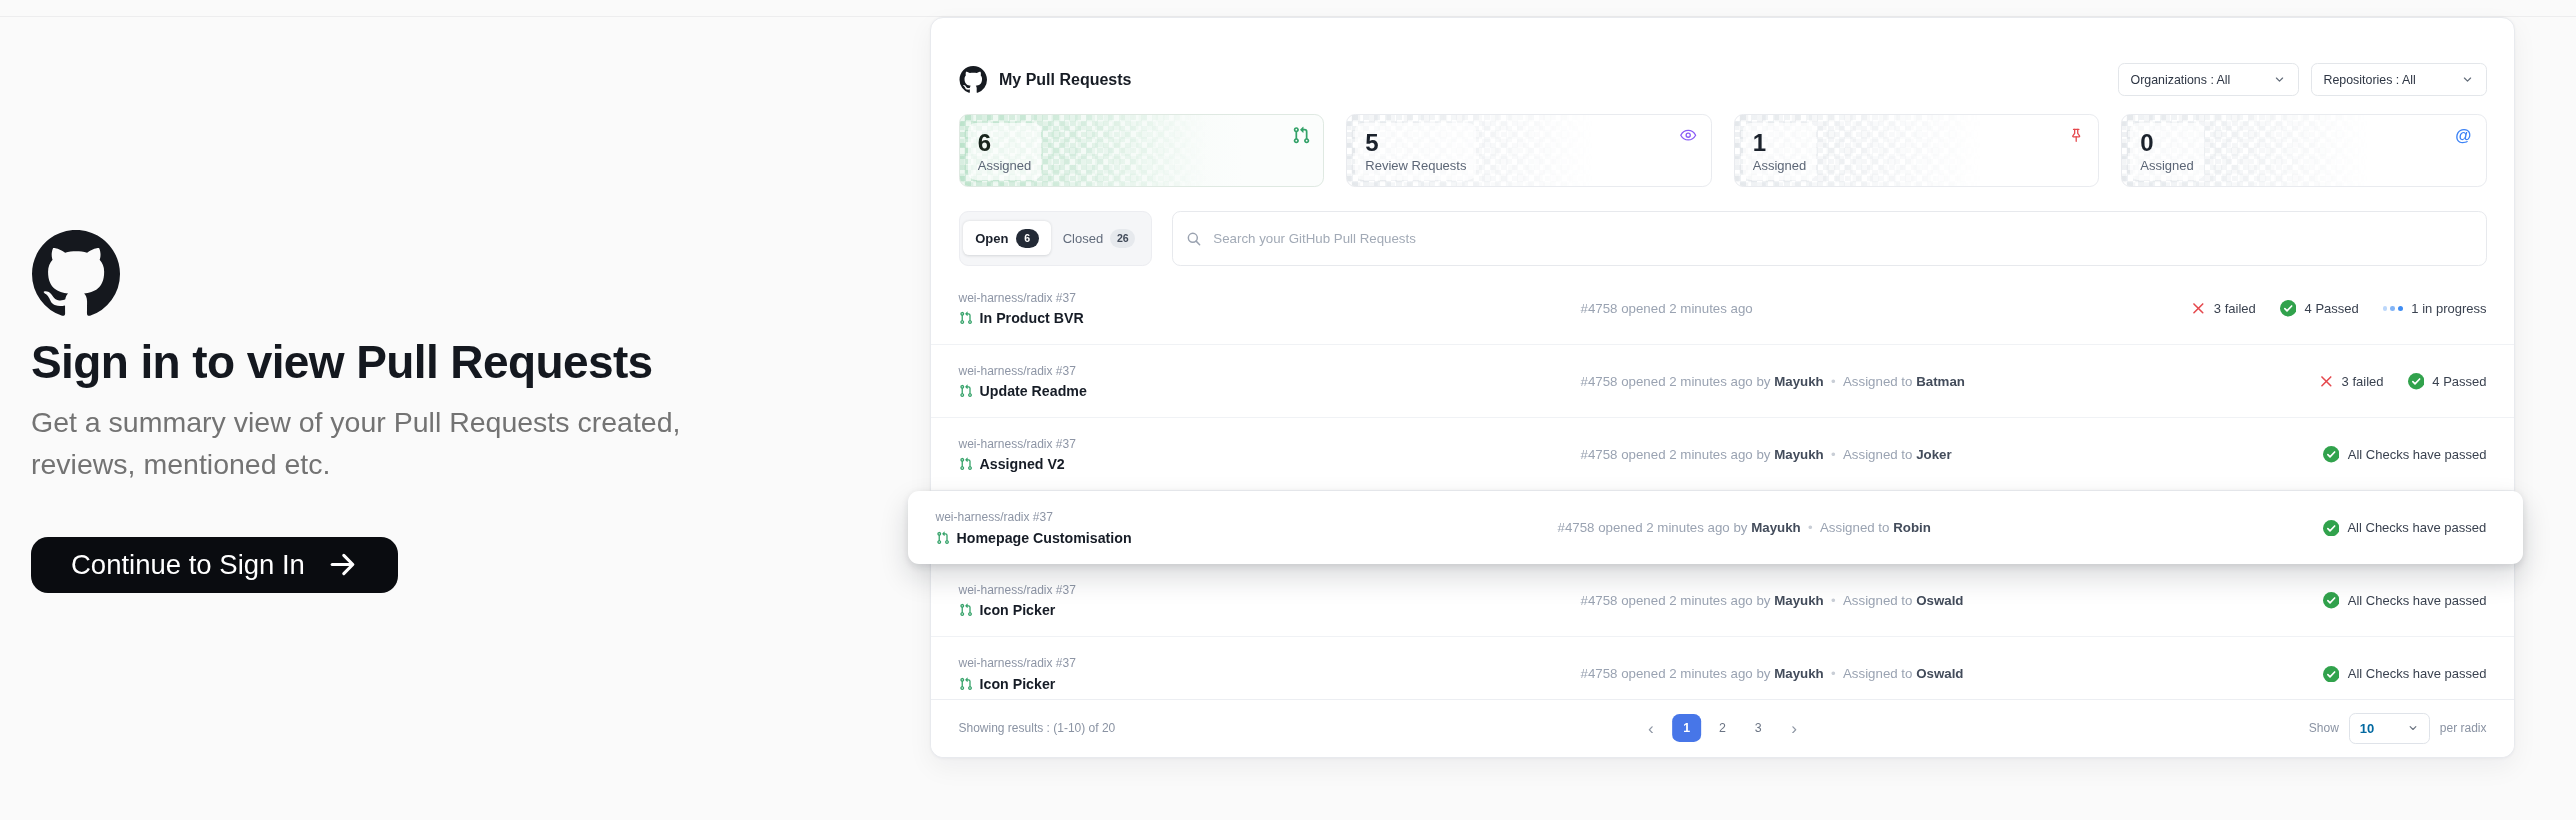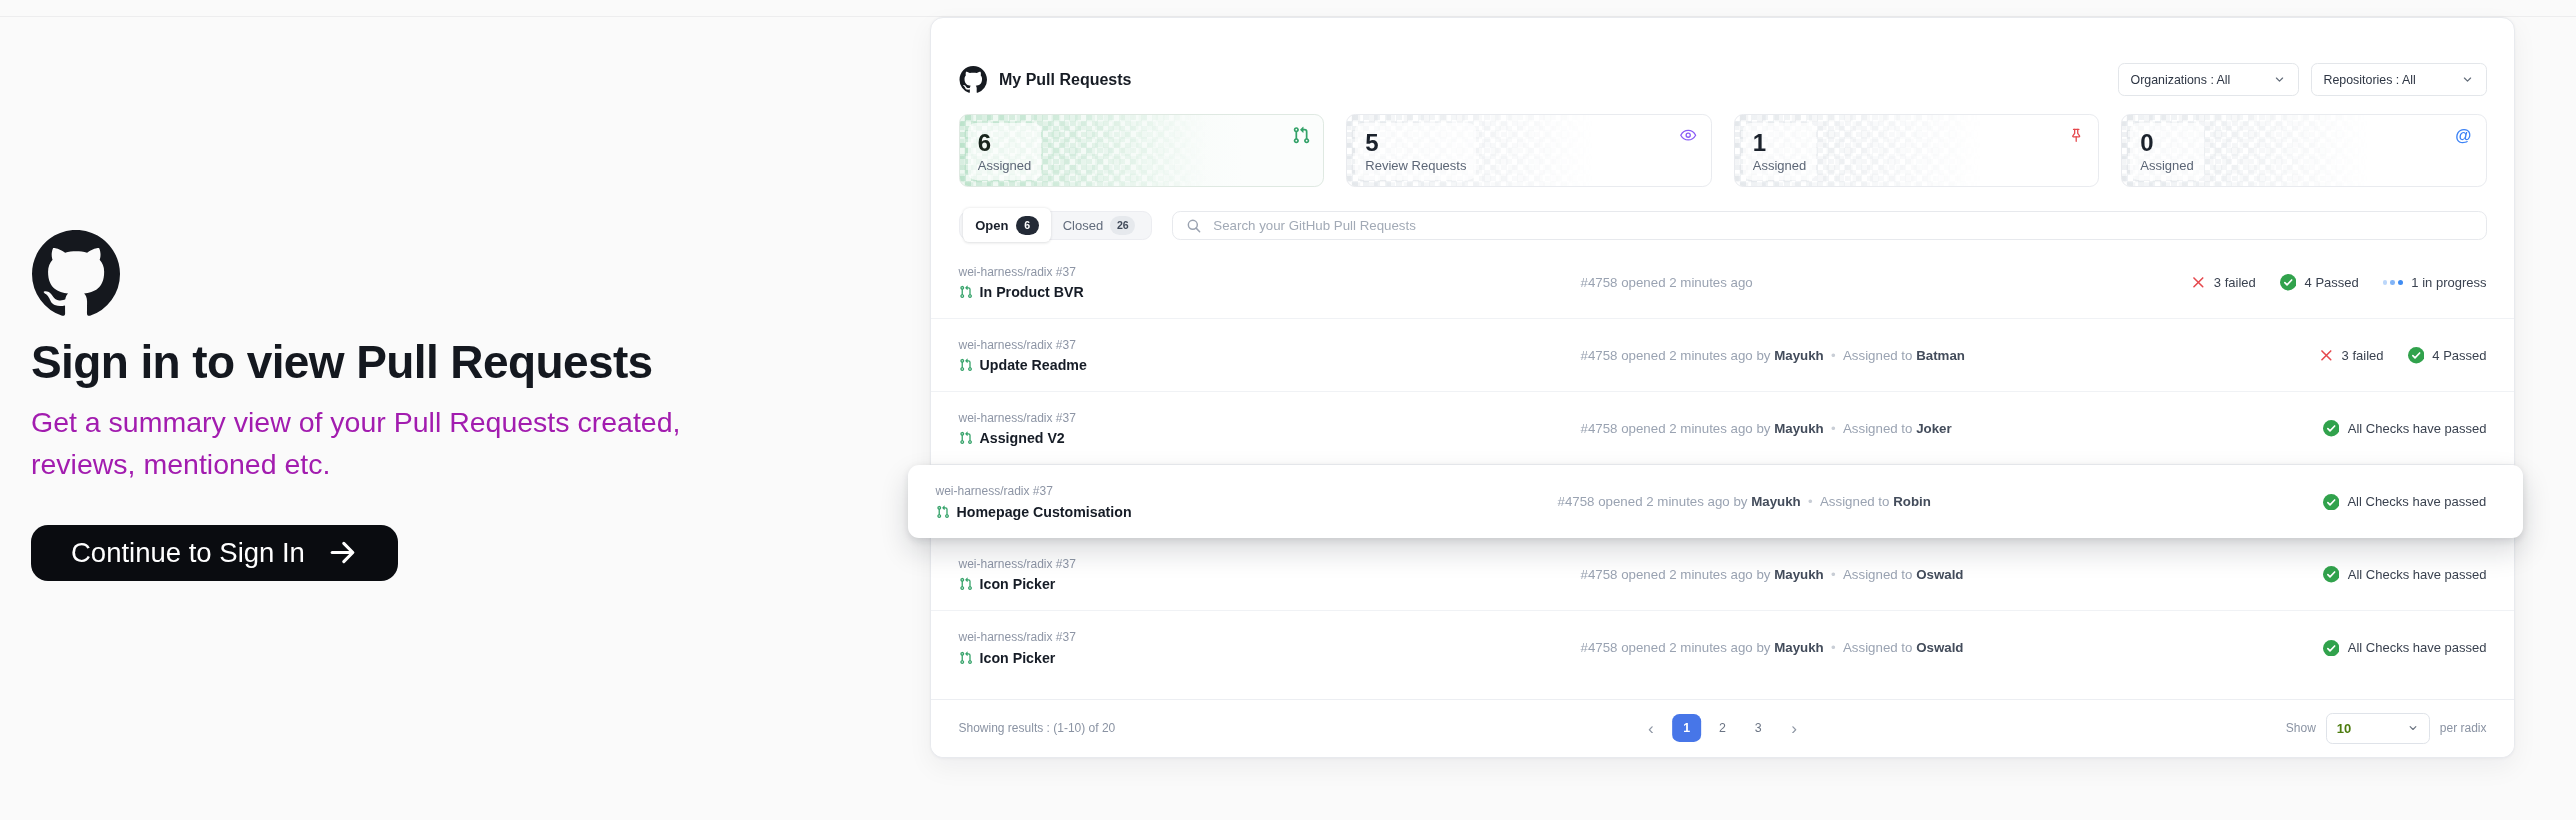"Open" .toolbar { height: 29px -> 55px }
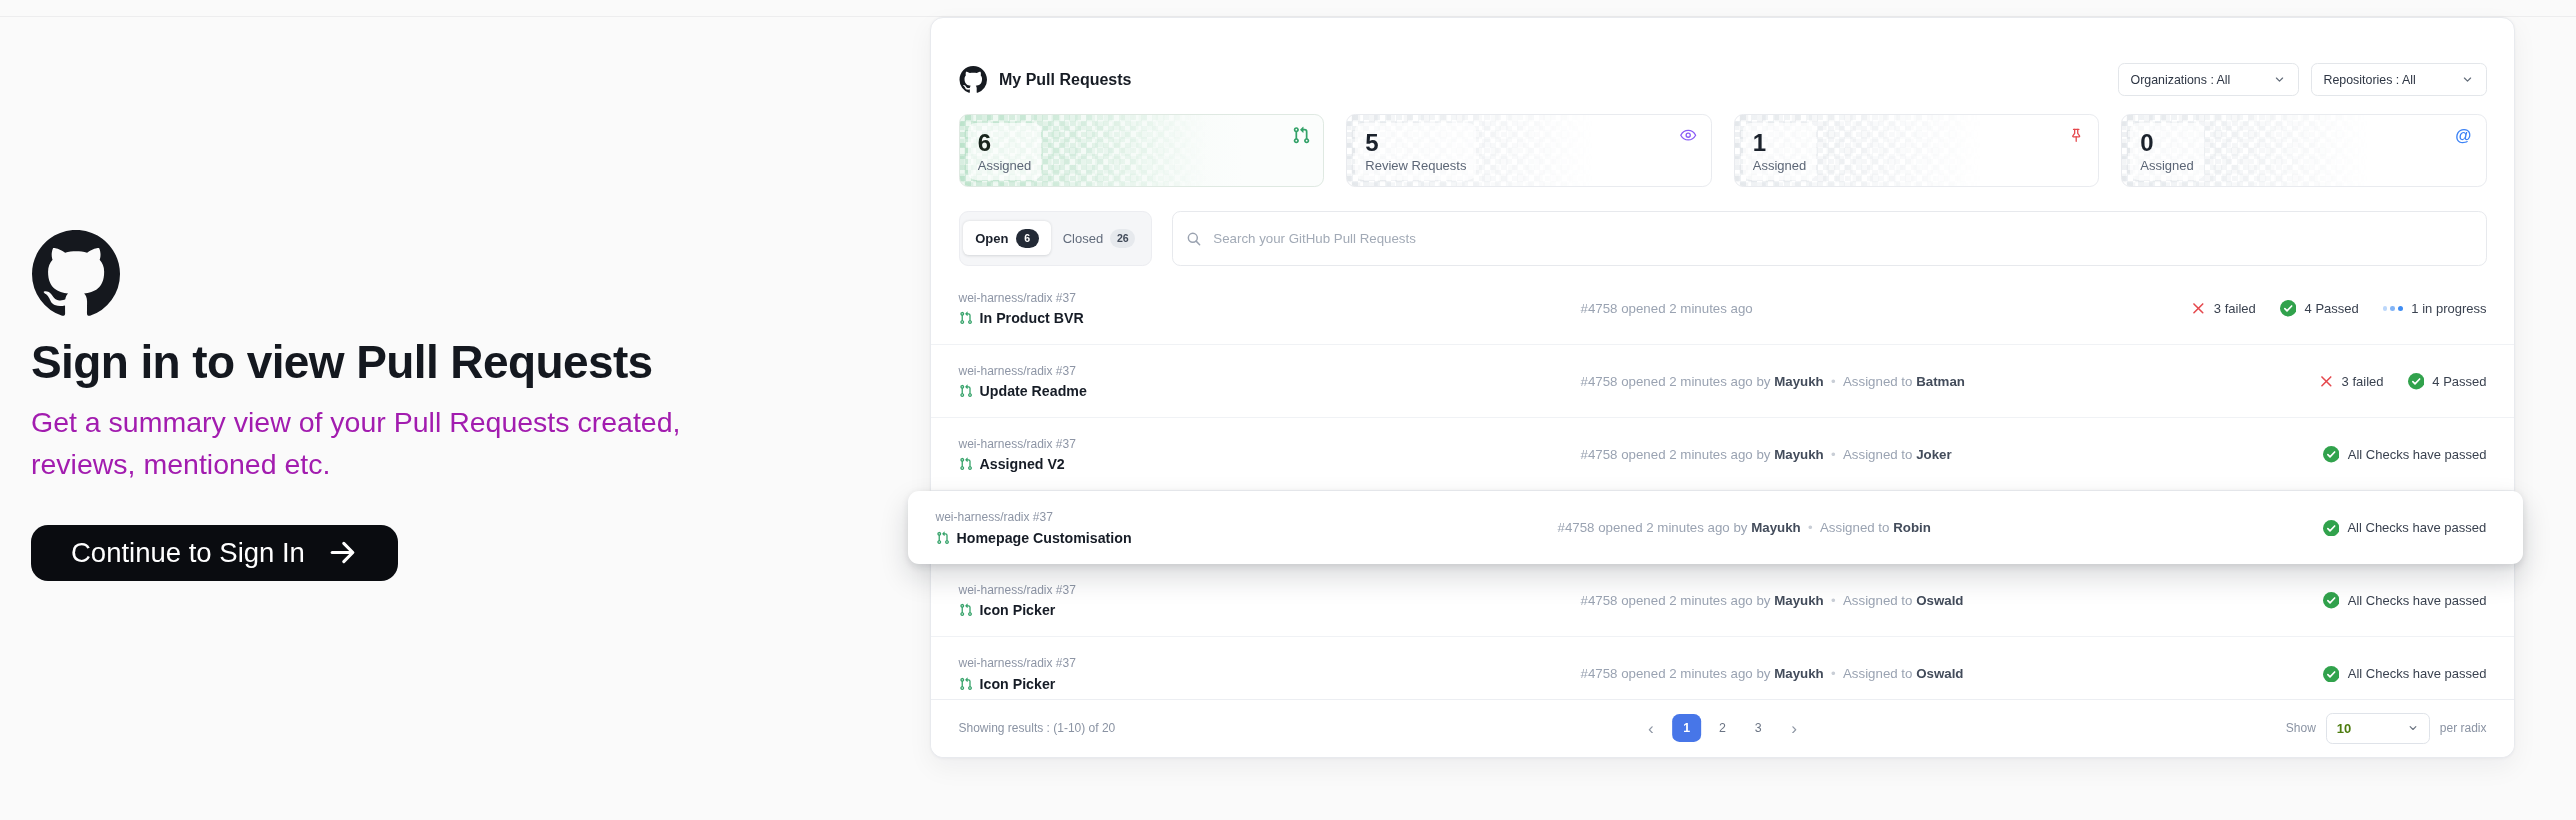"Get a summary view of" .signin-sub { color: #a21caf -> #737373; margin: 13px 0 0 -> 13px 0 12px }
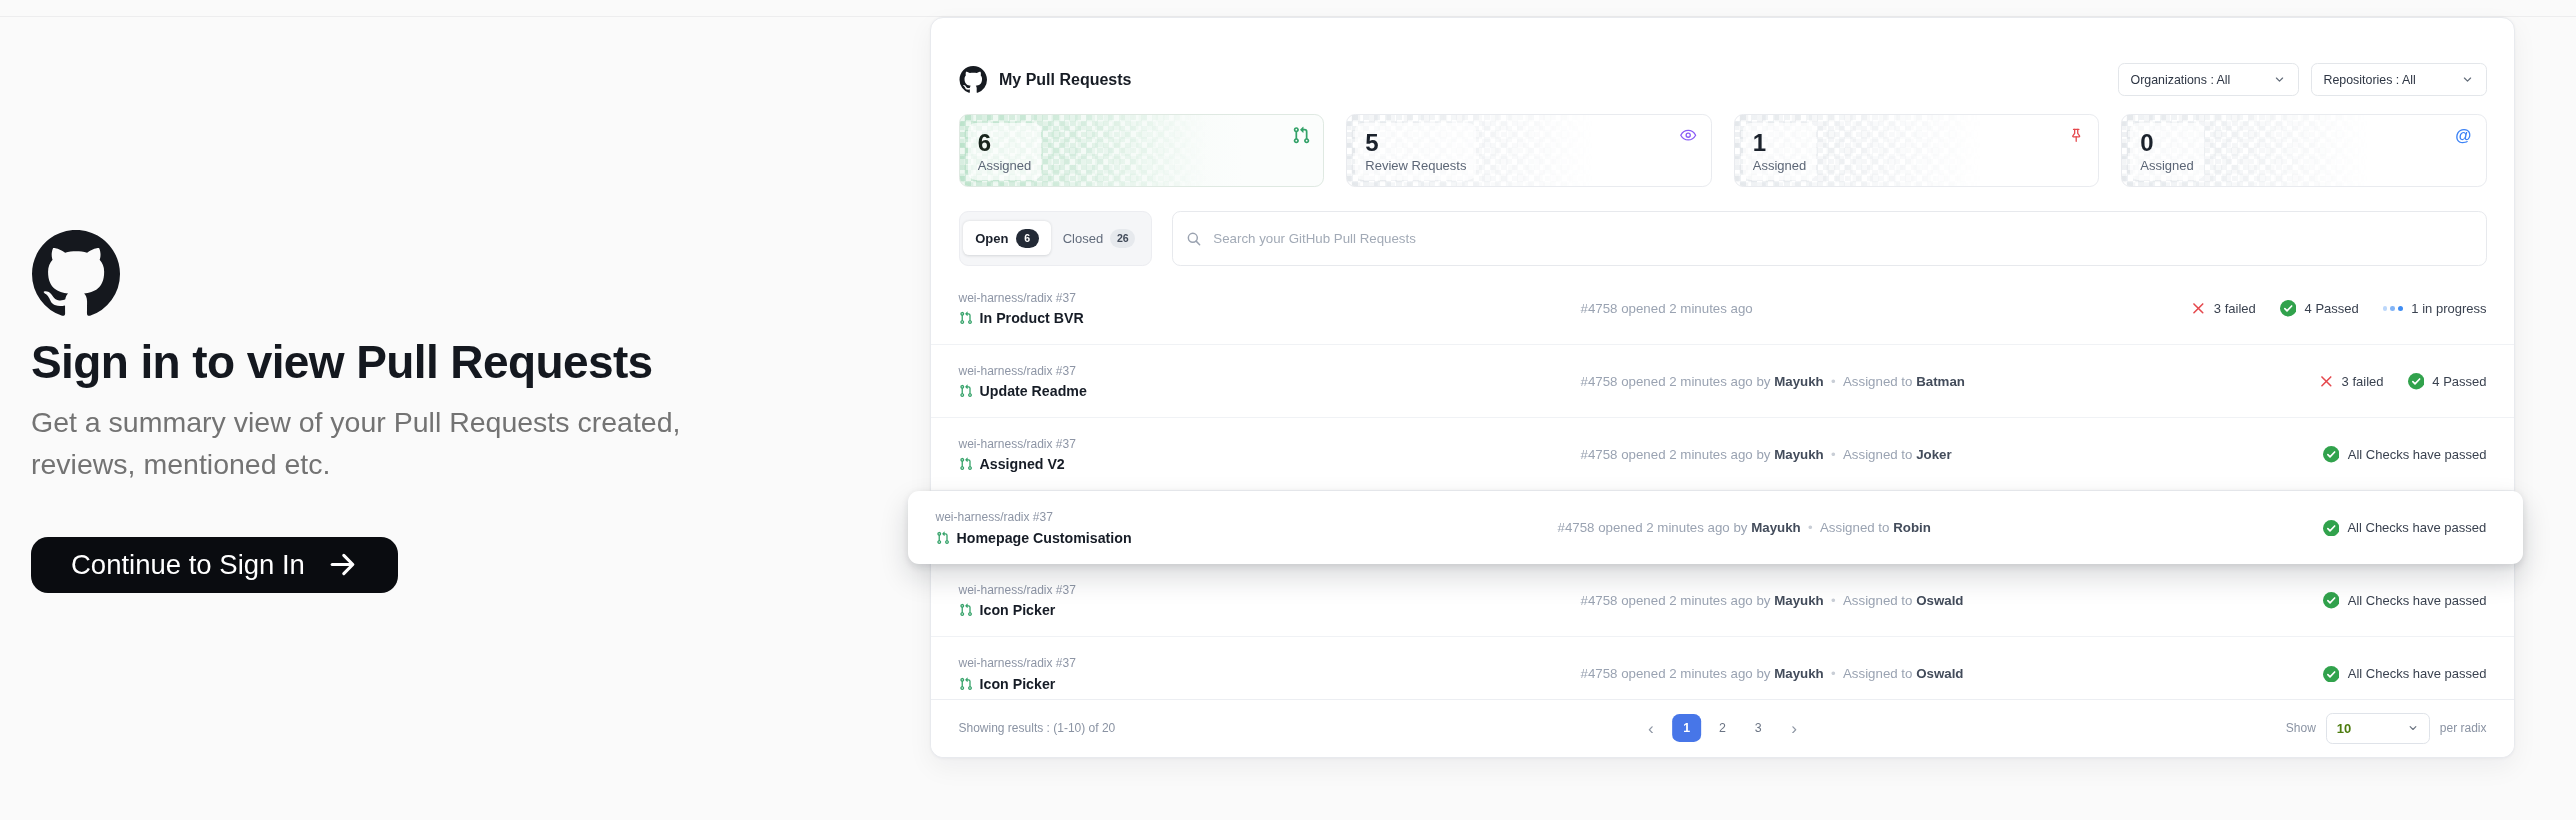"10" .pp-select { color: #4d7c0f -> #0369a1; width: 104px -> 81px }
